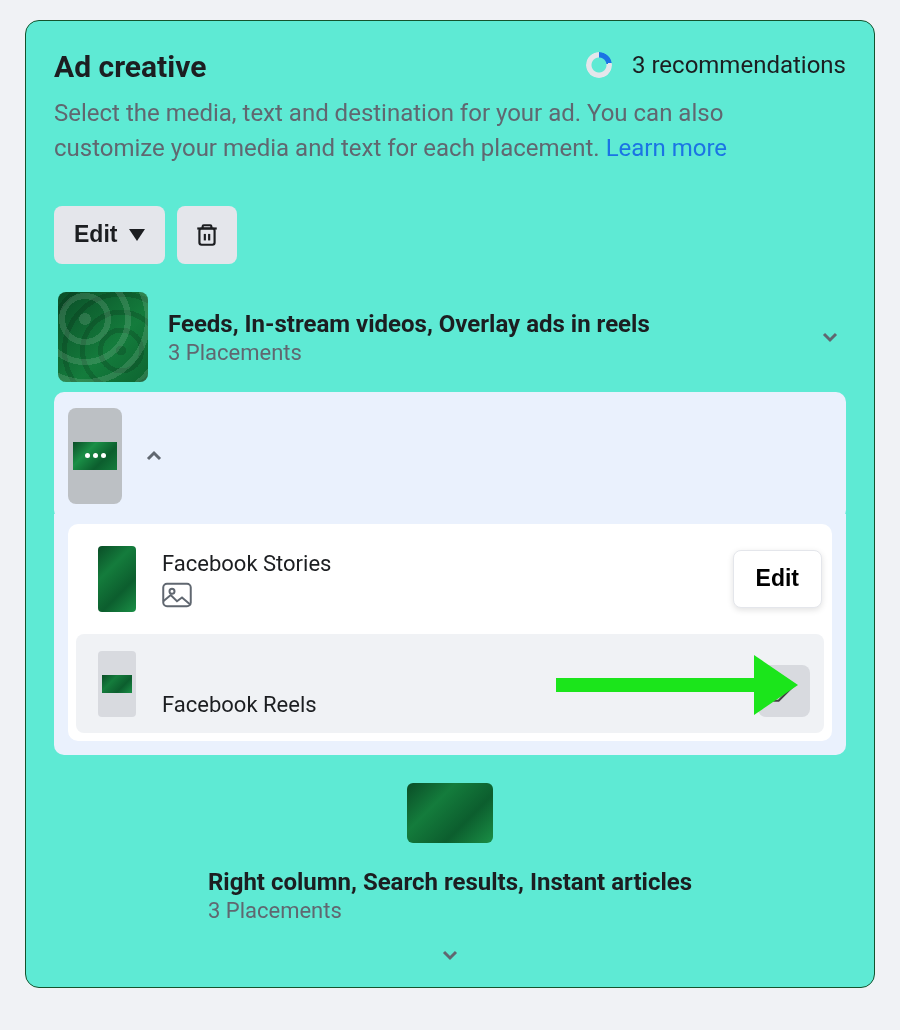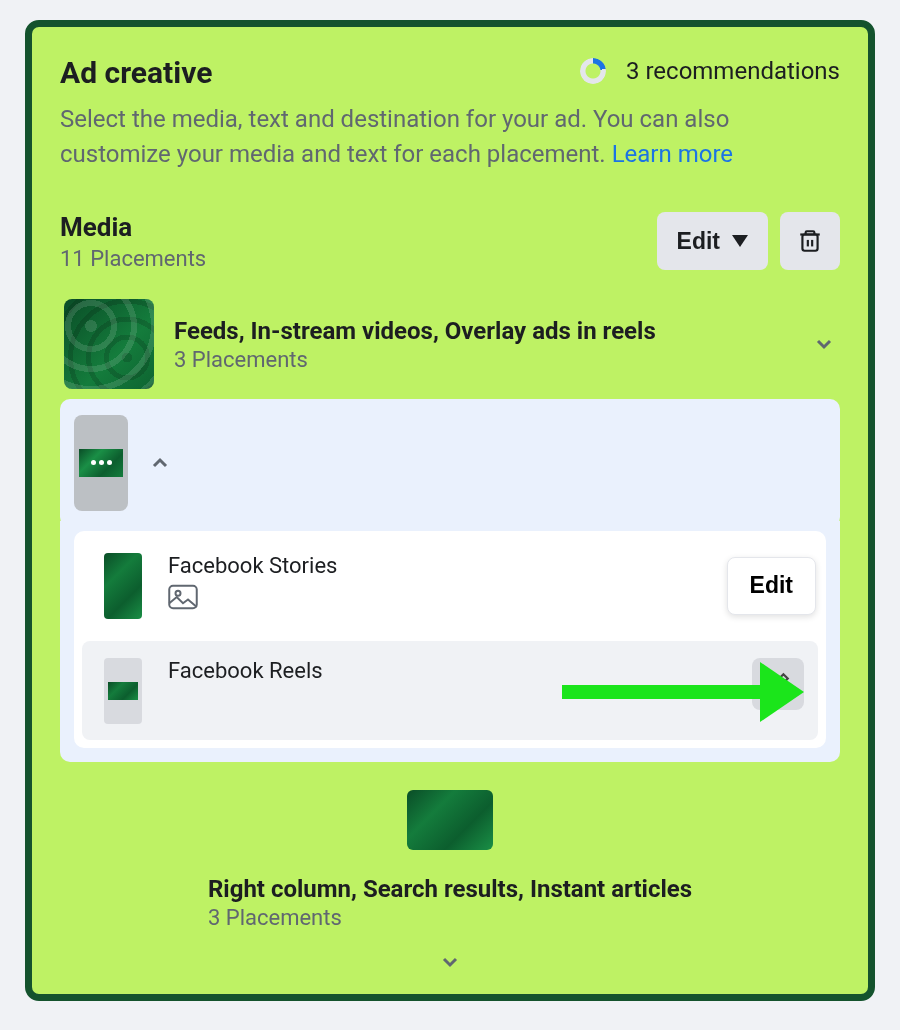"Ad creative" .card { background: #bef264 -> #5eead4; border: 7px solid #14532d -> 1px solid #14532d }
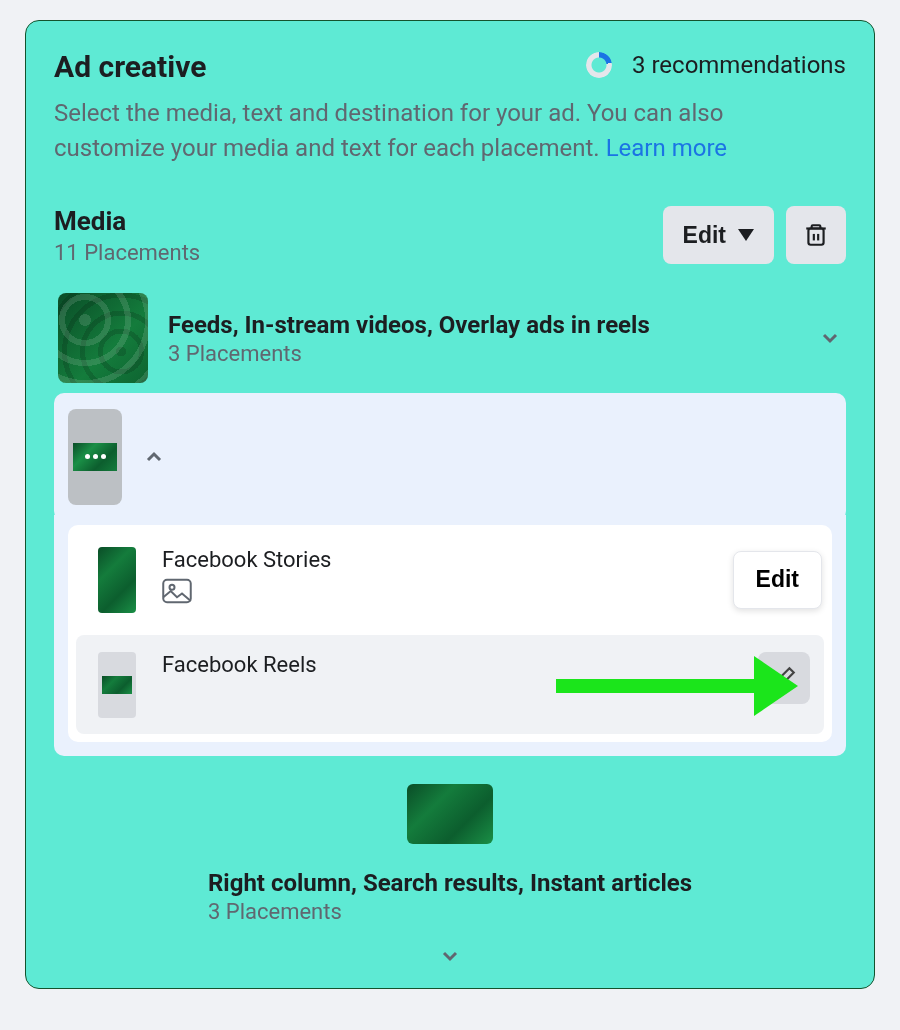"Media" div.media-heading { html: <div> <span>Media</span> <span>11 Placements</span> </div> -> none }
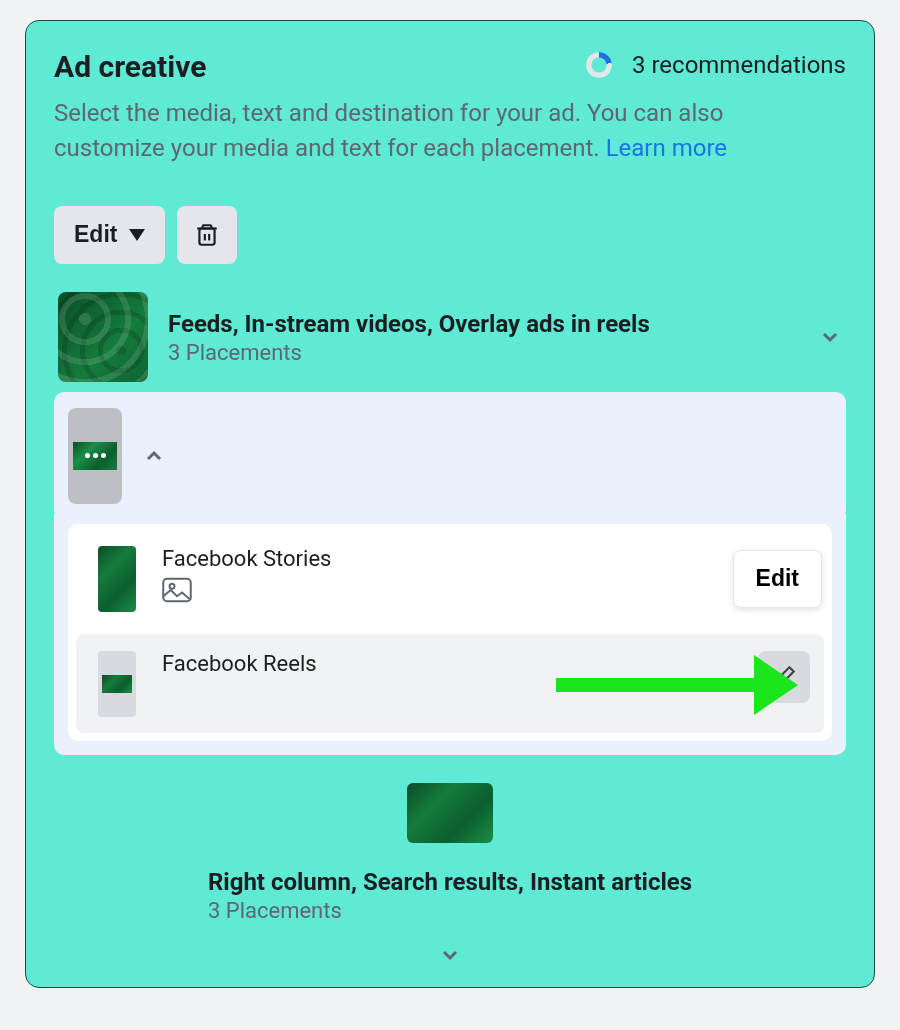"Facebook Stories" .pl-item { align-items: flex-start -> flex-end }
